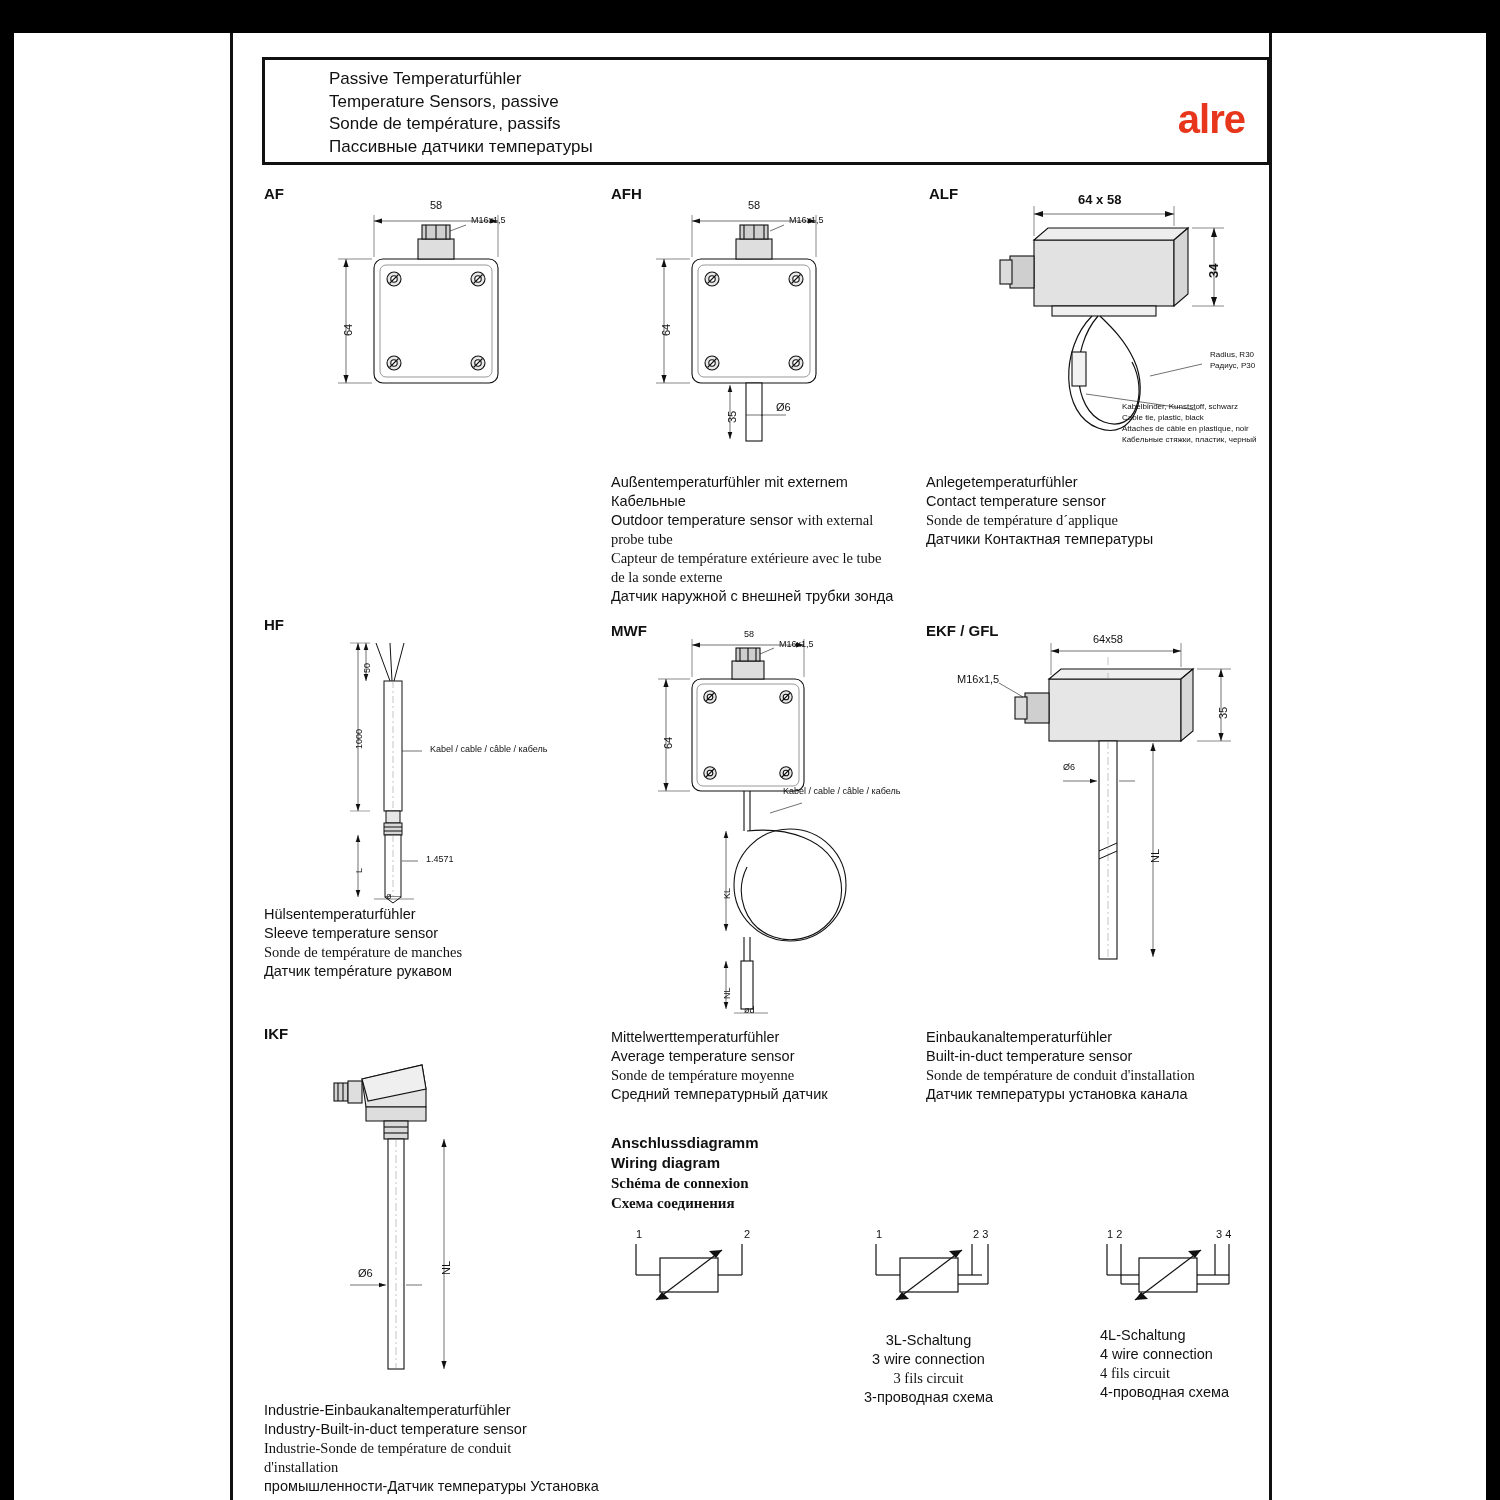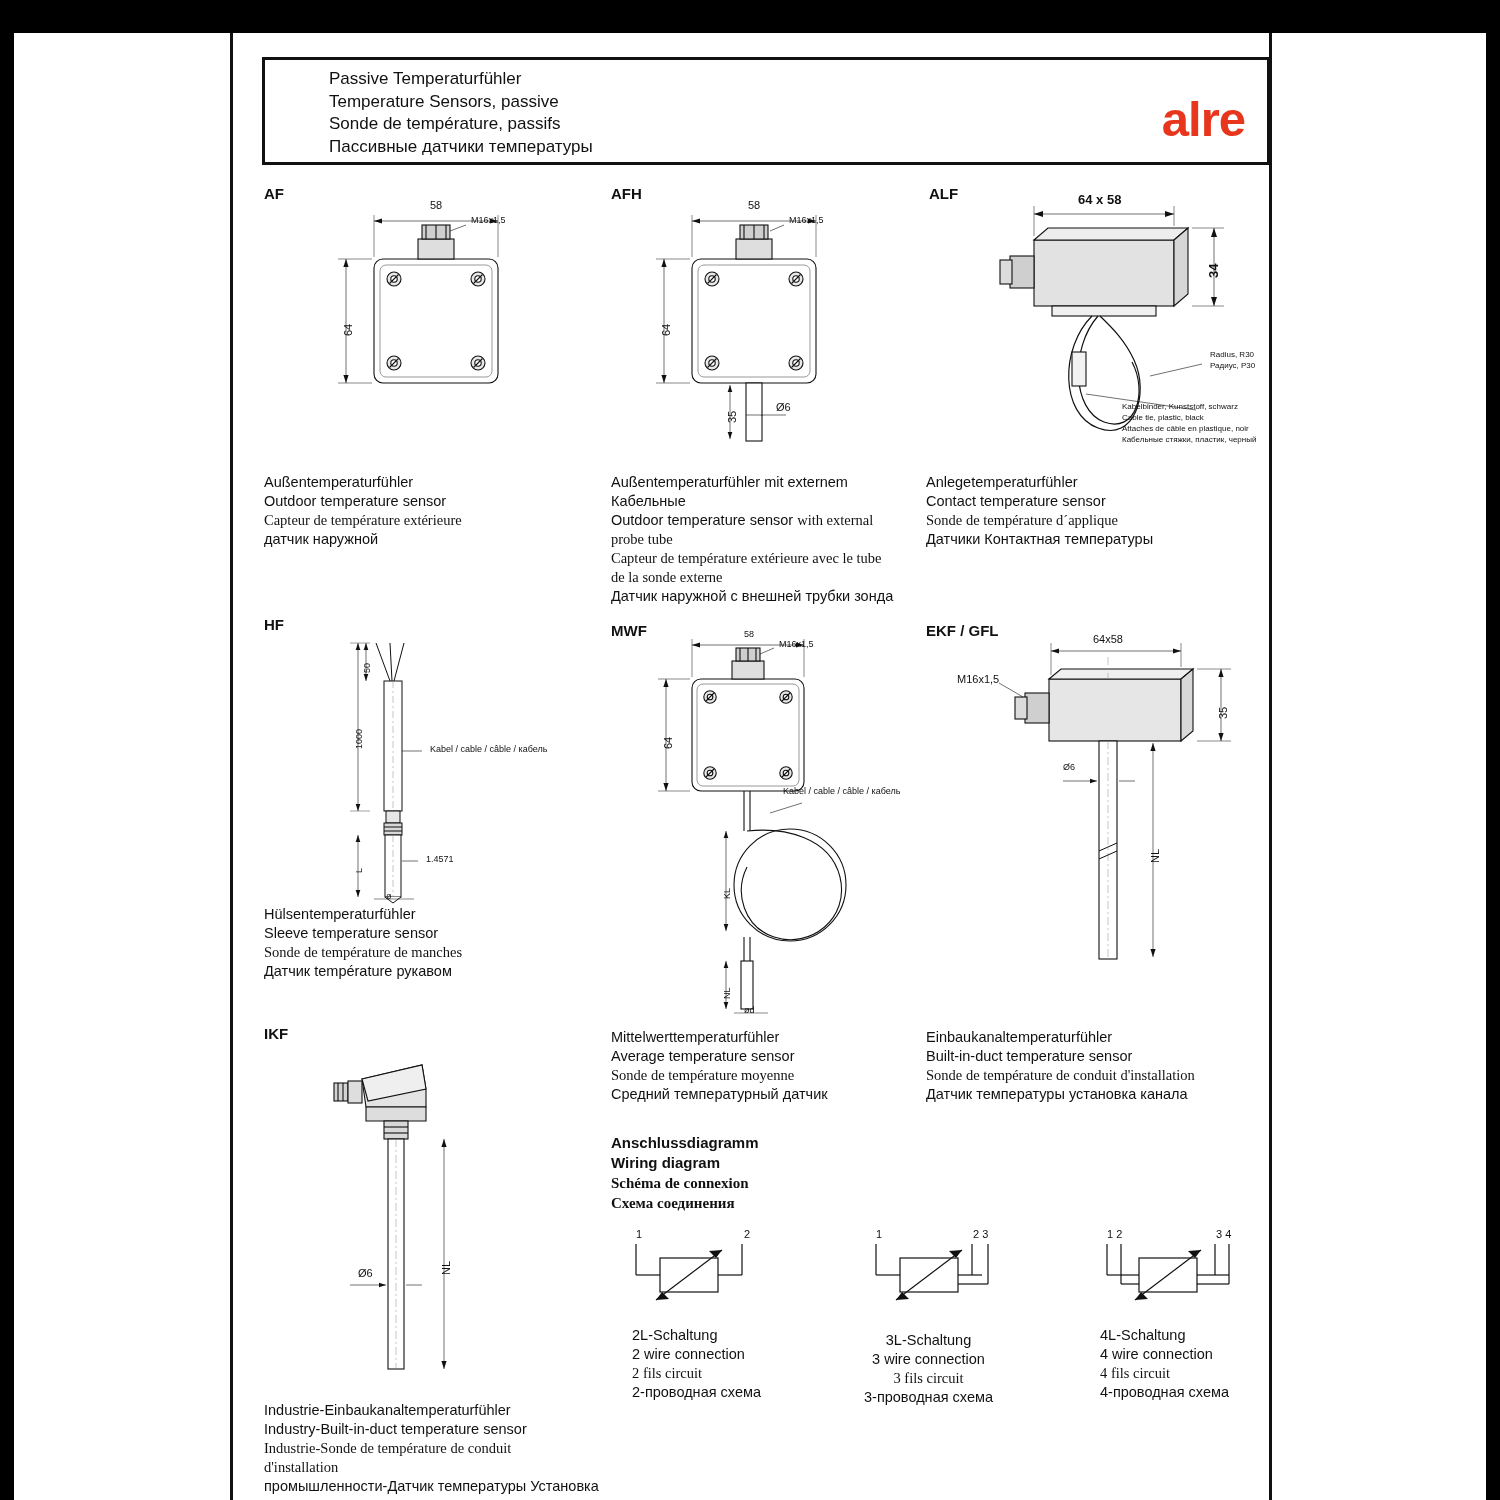"alre" .logo { font-size: 49px -> 40px }
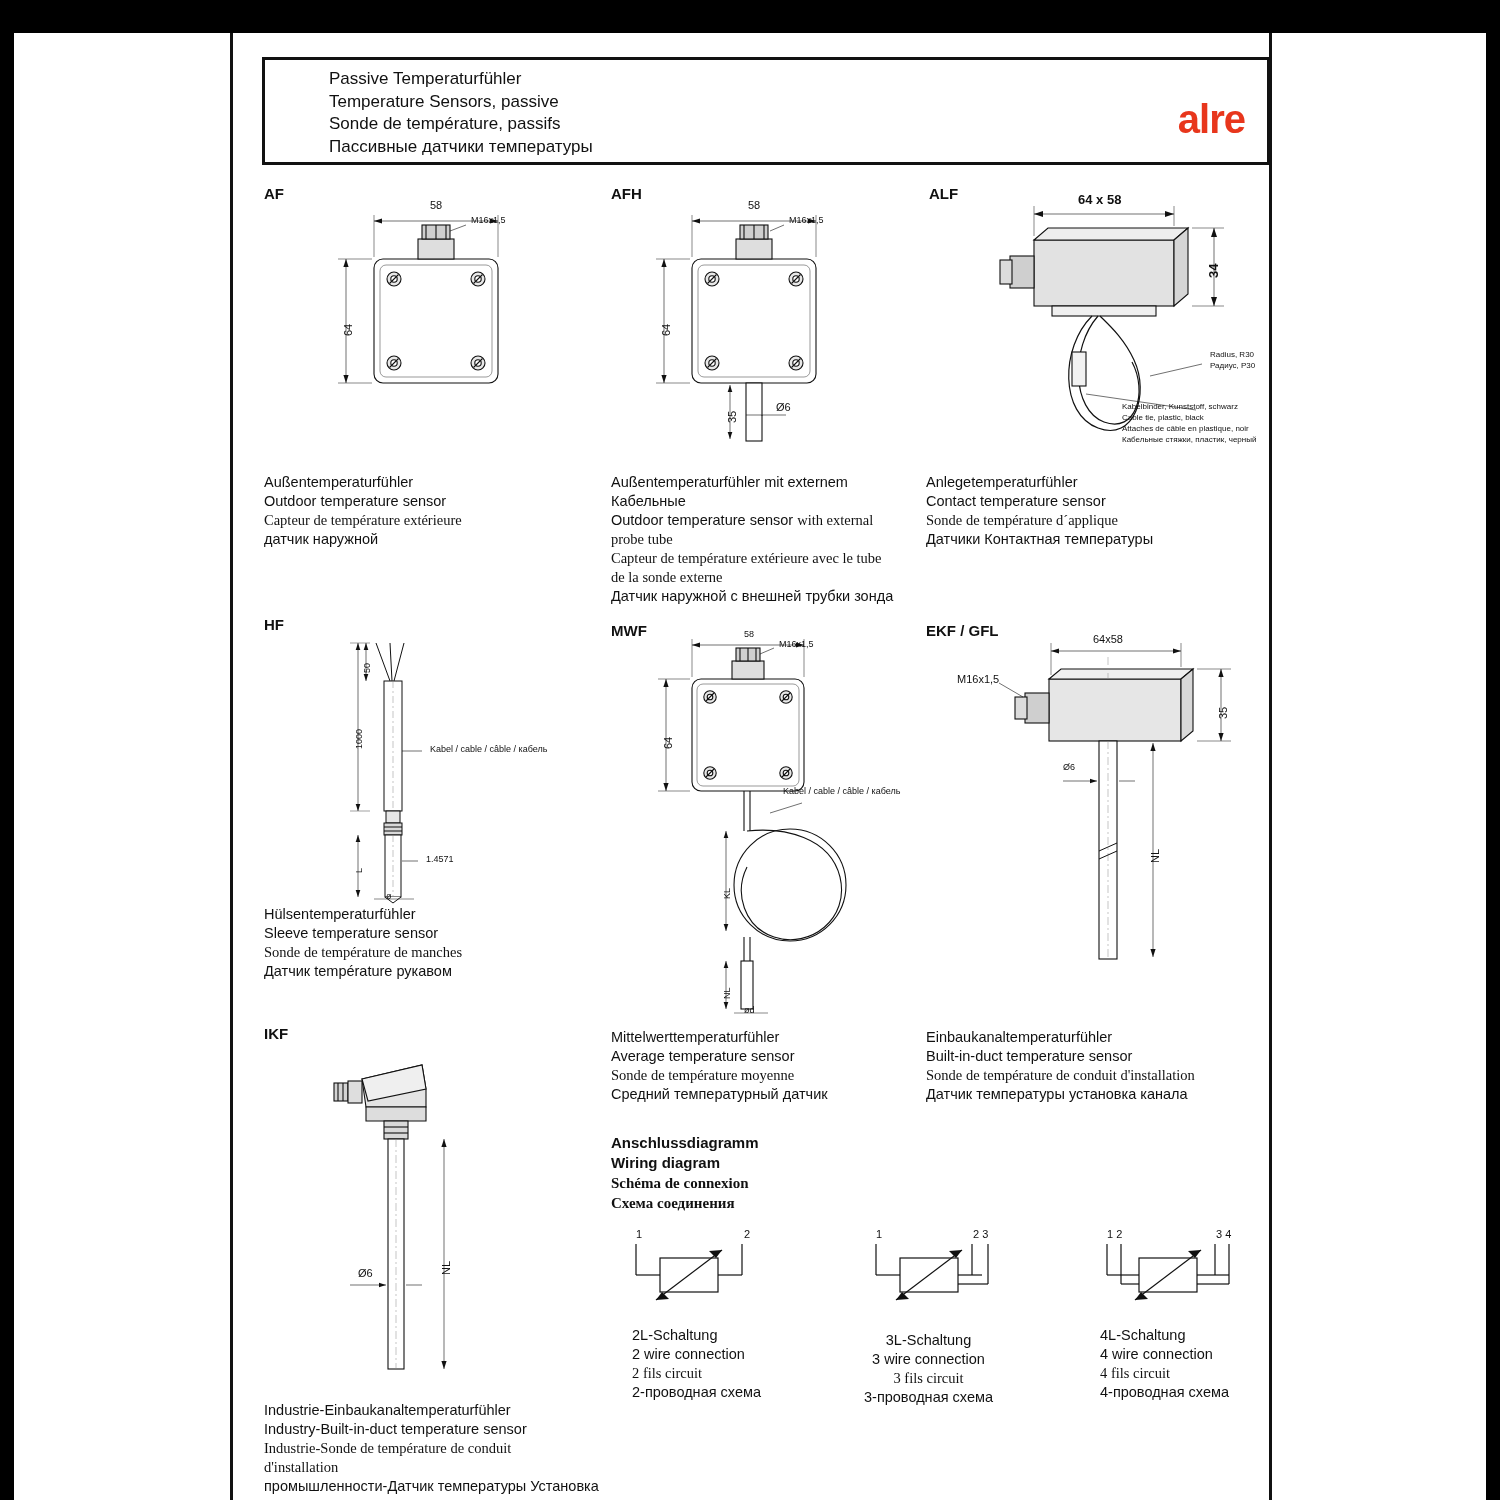"Außentemperaturfühler" div.caption { html: <div> <div>Außentemperaturfühler</div> <div>Outdoor temperature sensor</div> <div>Capteur de température extérieure</div> <div>датчик наружной</div> </div> -> none }
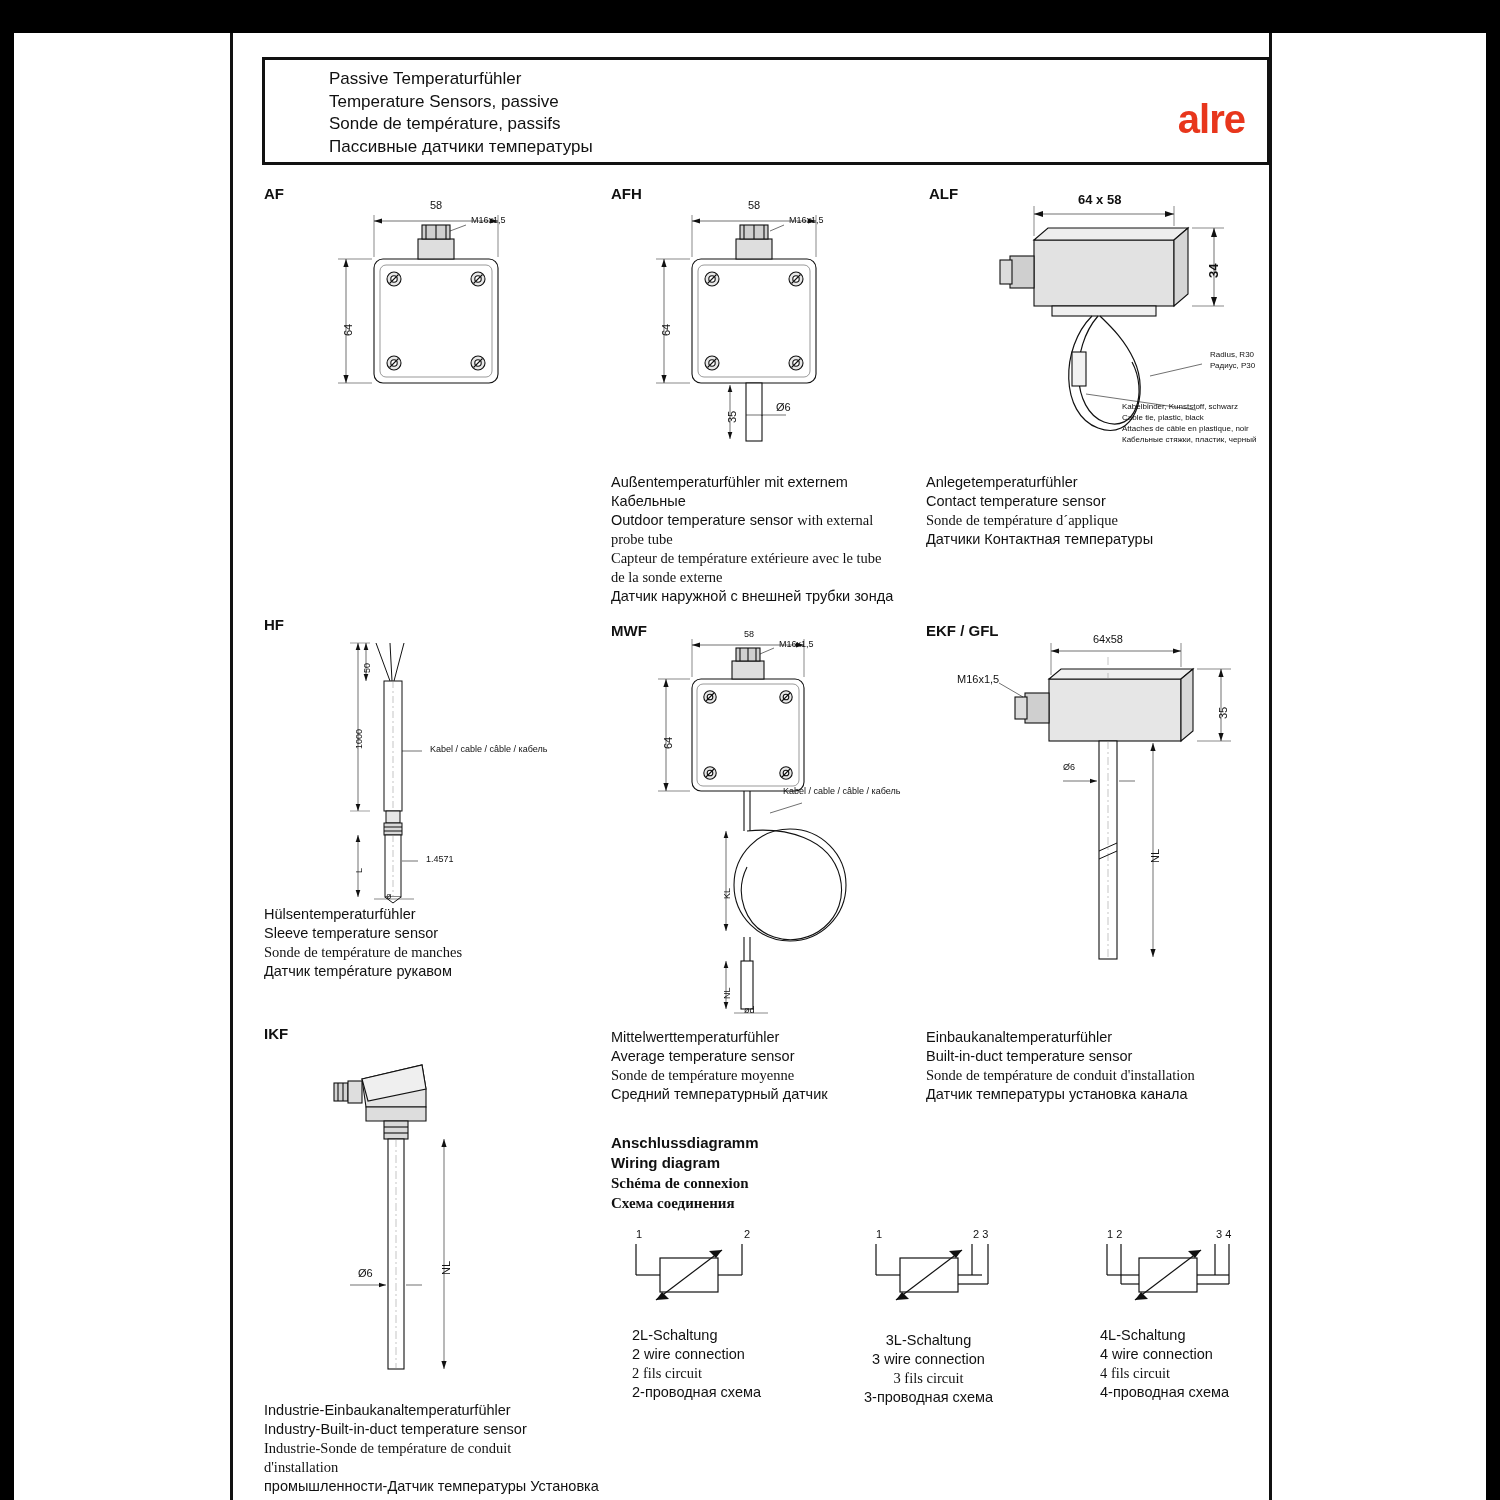"2L-Schaltung" div.wlabel { html: <div> <div>2L-Schaltung</div> <div>2 wire connection</div> <div>2 fils circuit</div> <div>2-проводная схема</div> </div> -> none }
